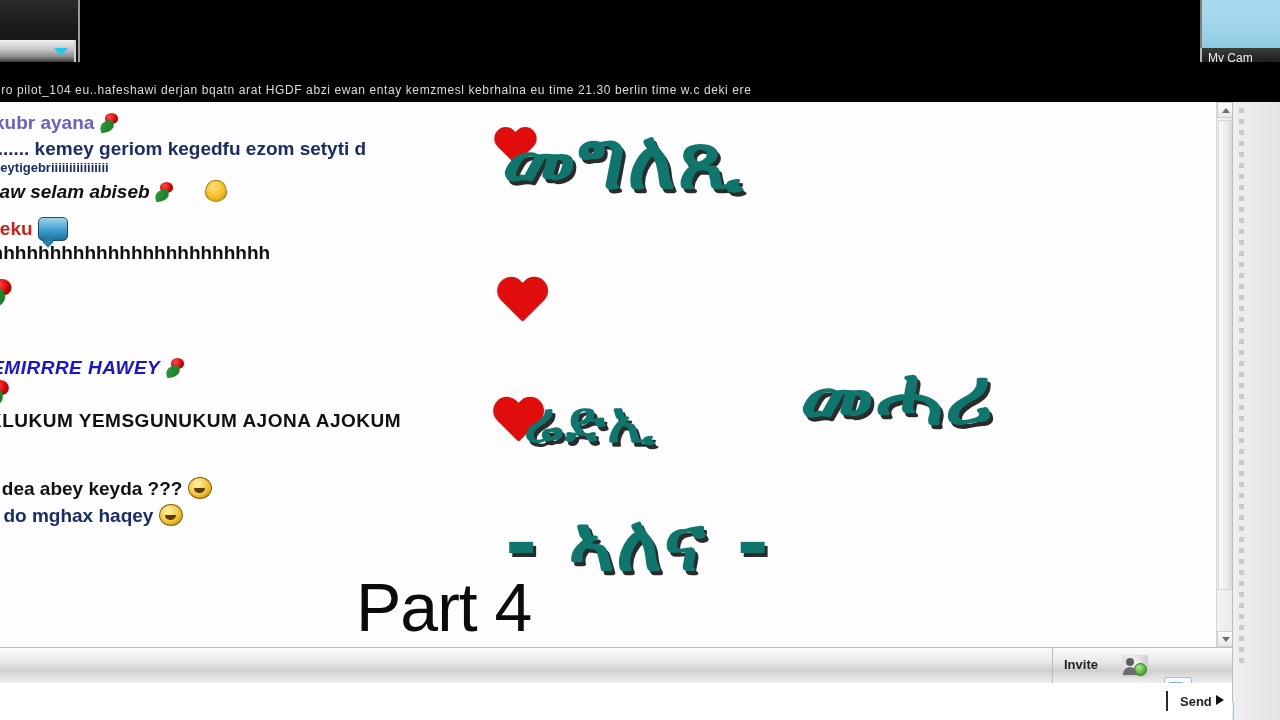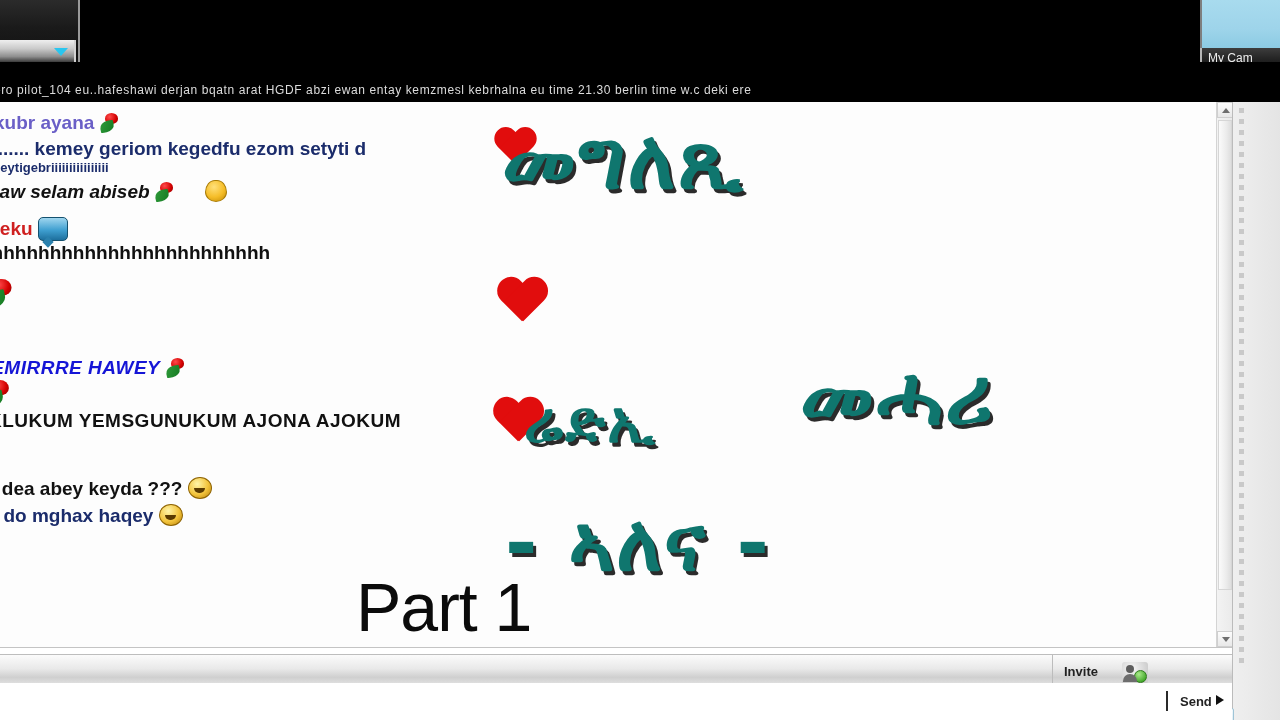"Part 1" div.part-label { text: 1 -> 4 }
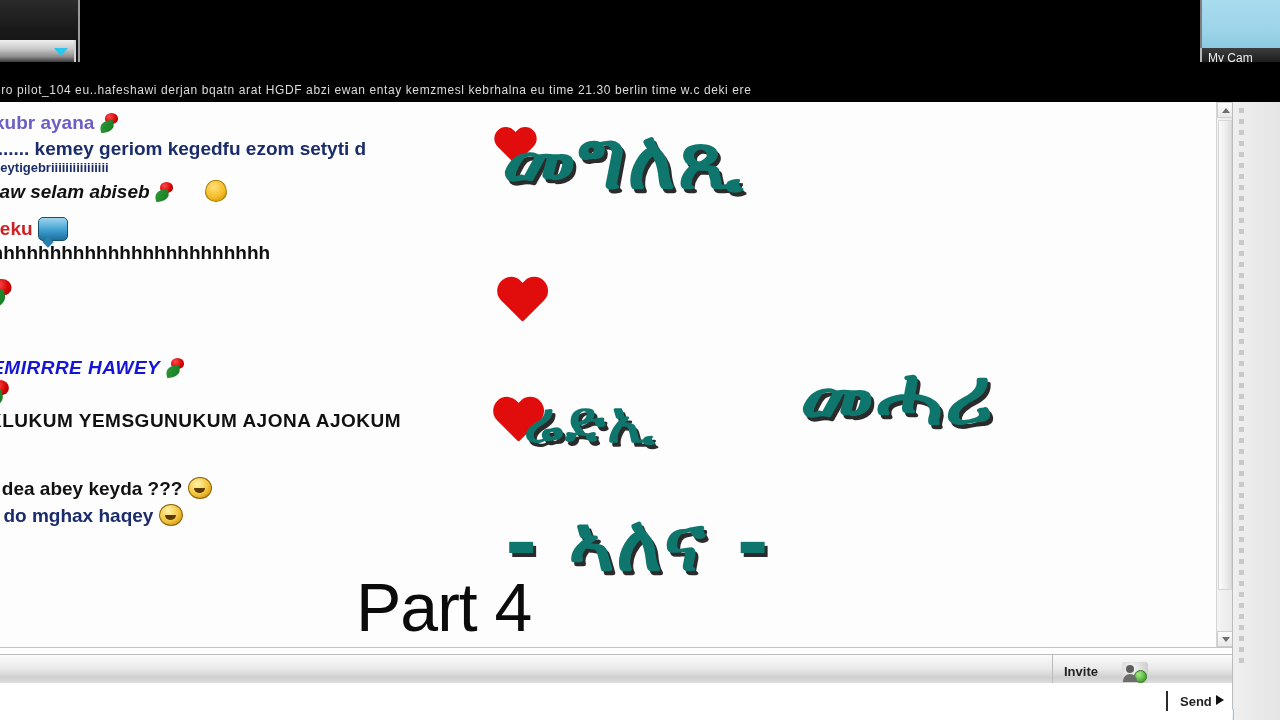"Invite" .toolbar { margin-top: 7px -> none }
